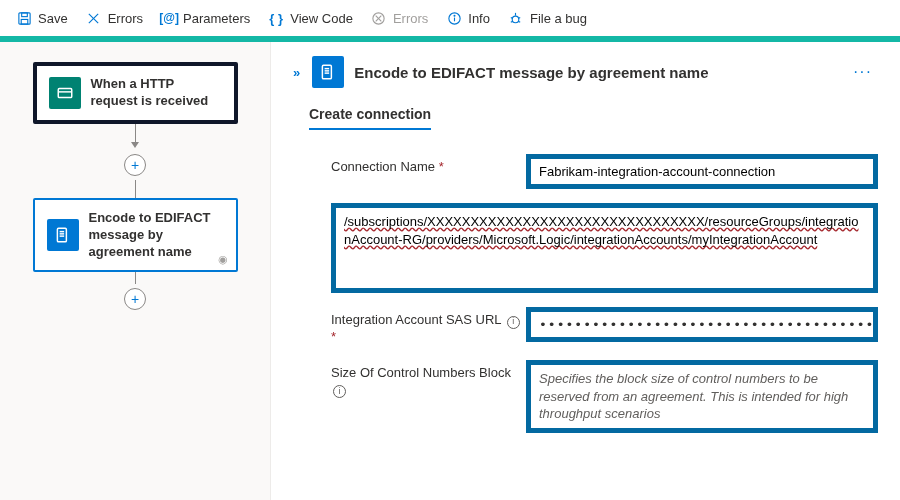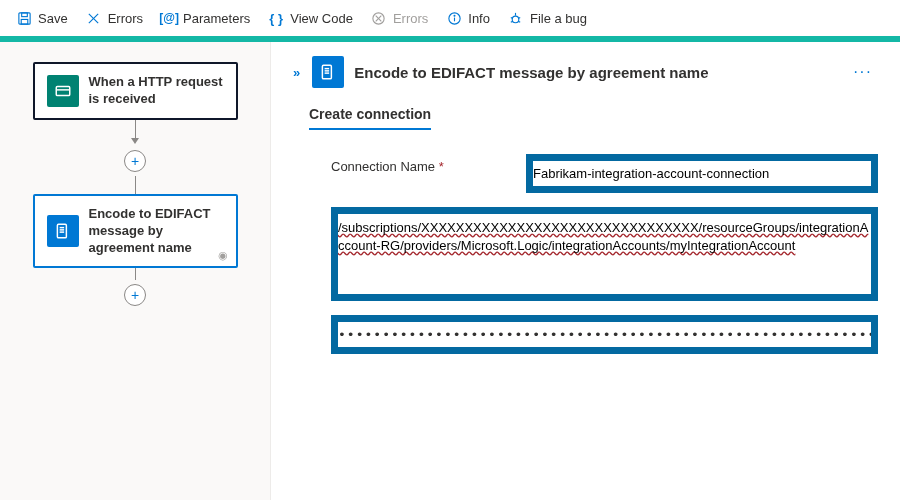"When a HTTP request is" .node { border: 2px solid #0f172a -> 4px solid #0f172a }
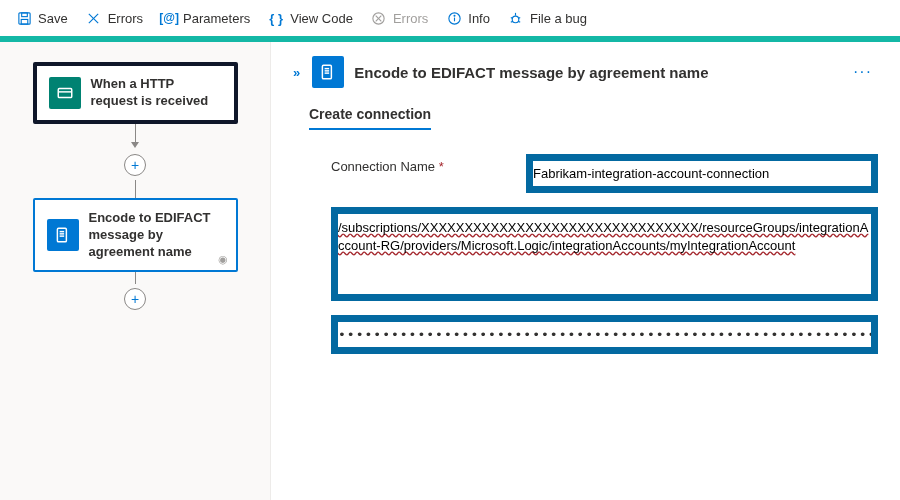"Fabrikam-integration-account-connection" .form-input { border: 7px solid #0369a1 -> 5px solid #0369a1; padding: 5px 0 -> 5px 8px }
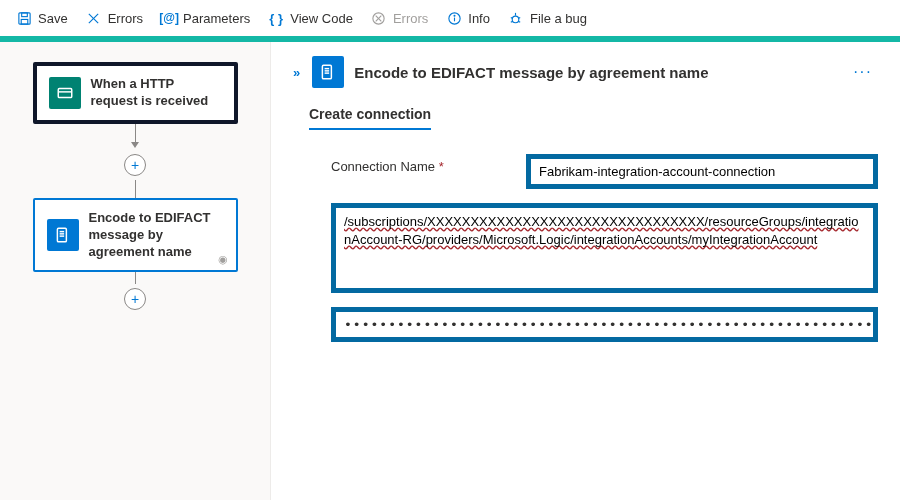"Integration Account SAS URL i" div.form-label { html: none -> <div> <span>Integration Account SAS URL</span> <span>i</span><br><span>*</span> </div> }
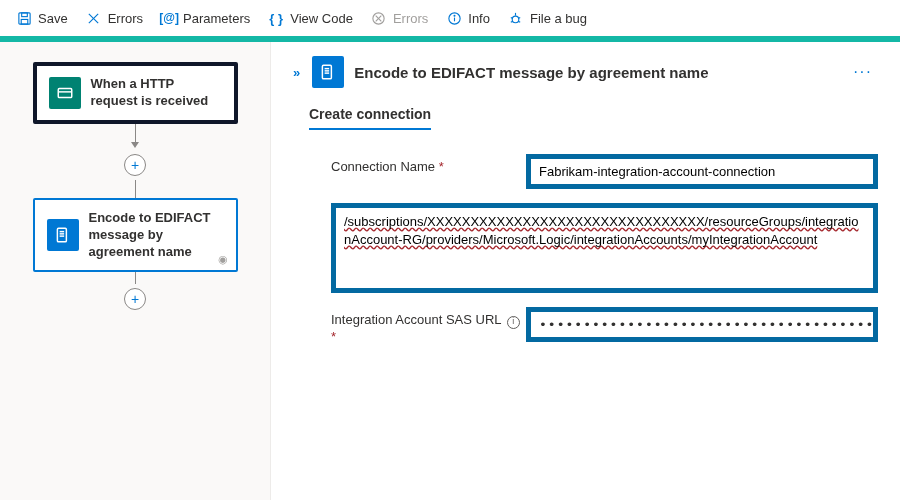"Size Of Control Numbers Block" div.form-row { html: none -> <div> <div> <span>Size Of Control Numbers Block</span> <span>i</span> </div> <div>Specifies the block size of control numbers to be reserved from an agreement. This is intended for high throughput scenarios</div> </div> }
